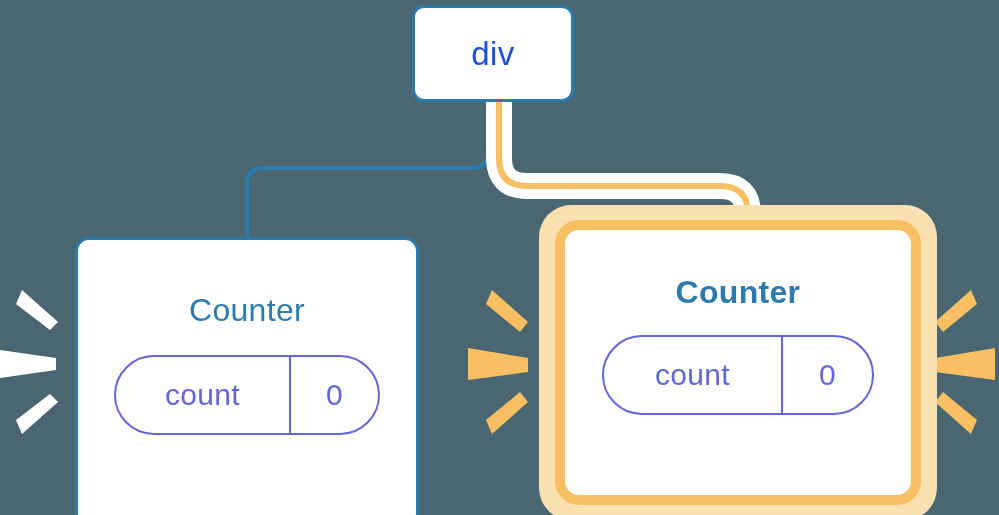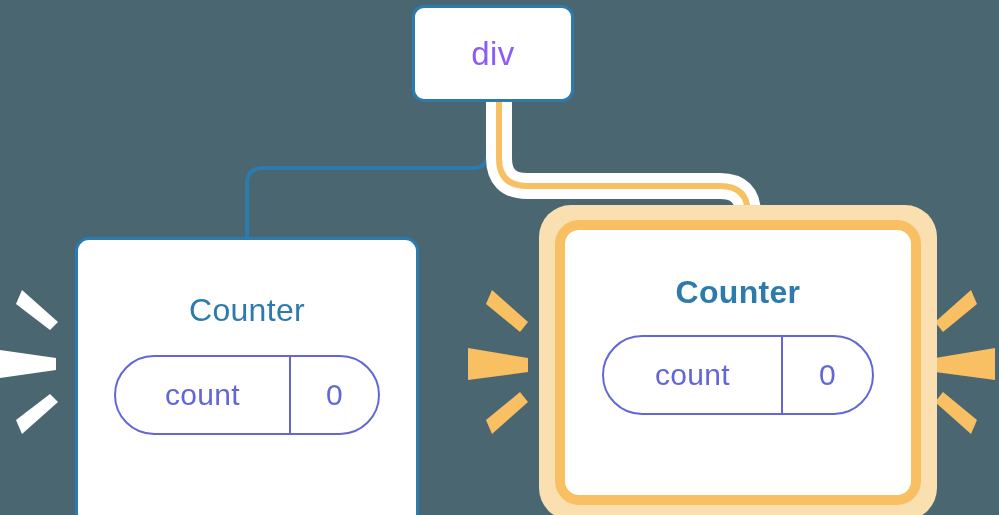"div" #div-node .node-title { color: #8b5cf6 -> #1d4ed8 }
